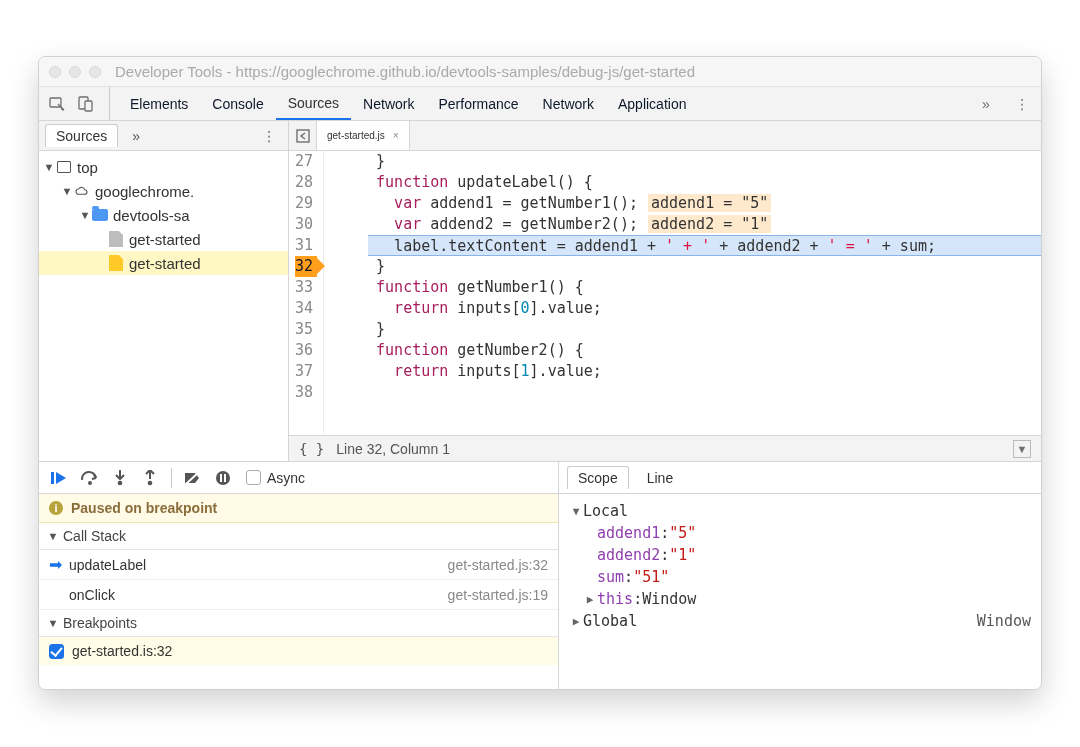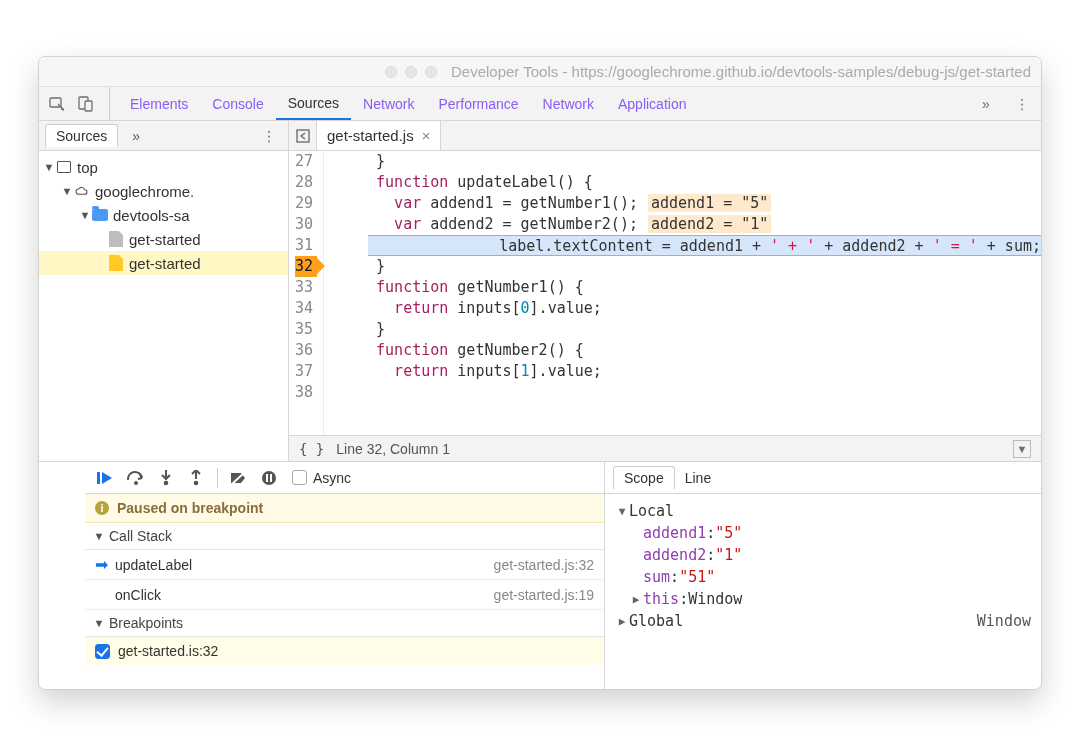"Developer Tools -" .titlebar { justify-content: flex-end -> none }
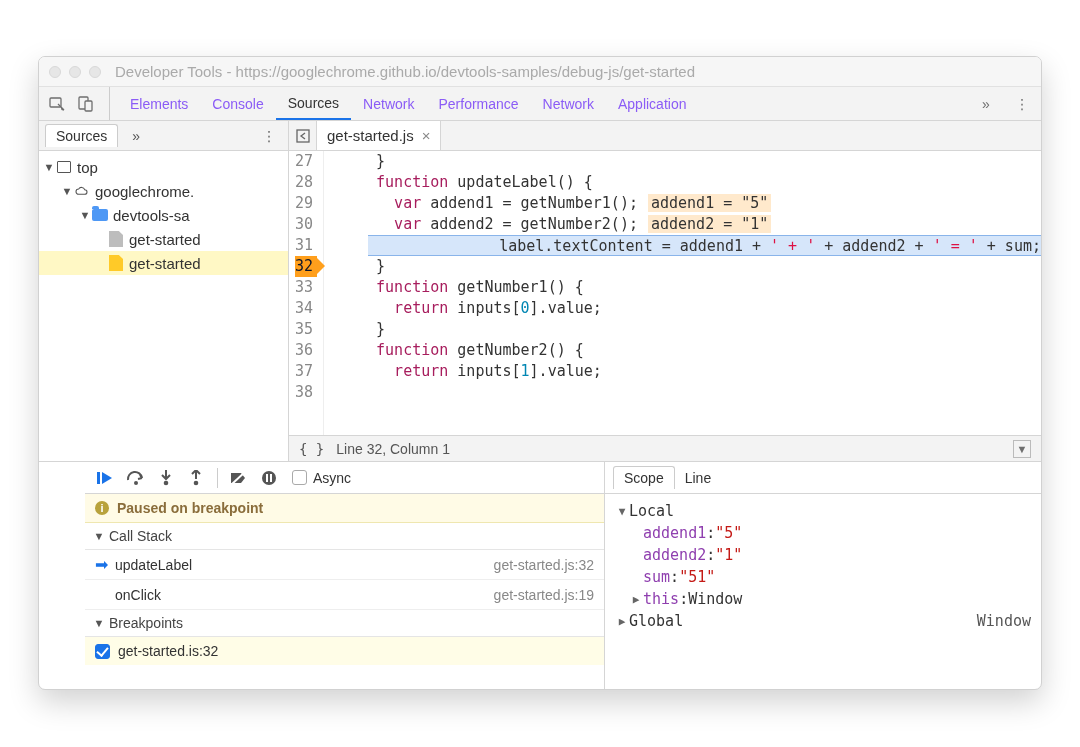"Elements" .tab { color: #8b5cf6 -> #0f172a }
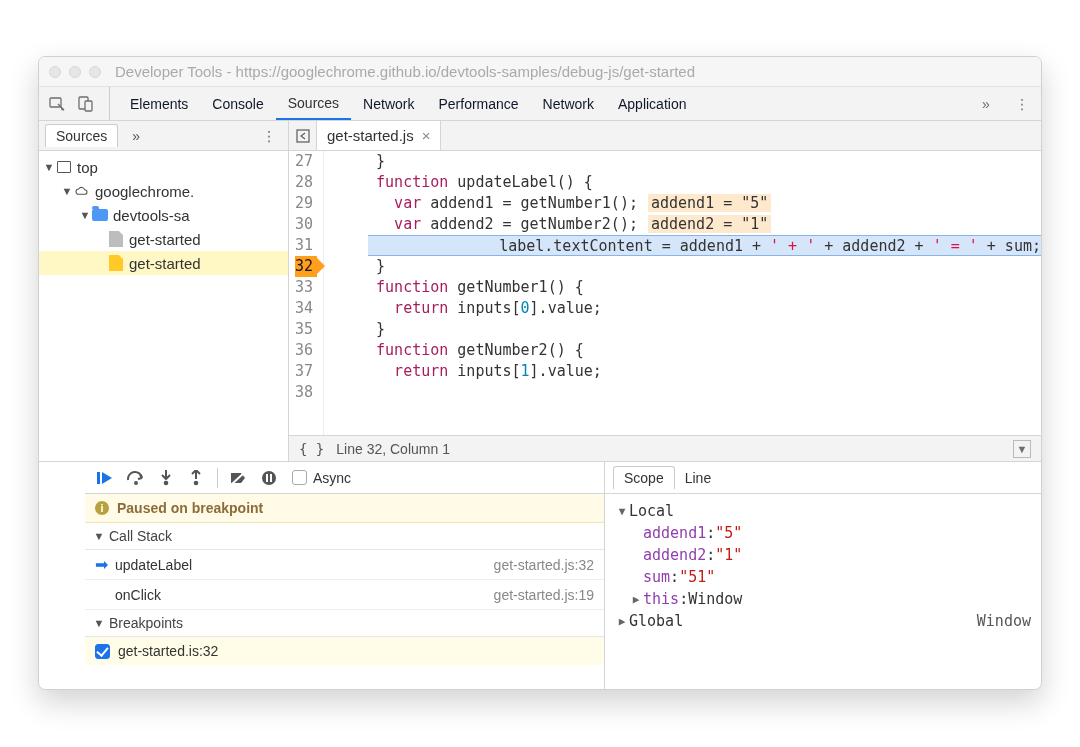"get-started.js" .file-tab { font-size: 15px -> 10px }
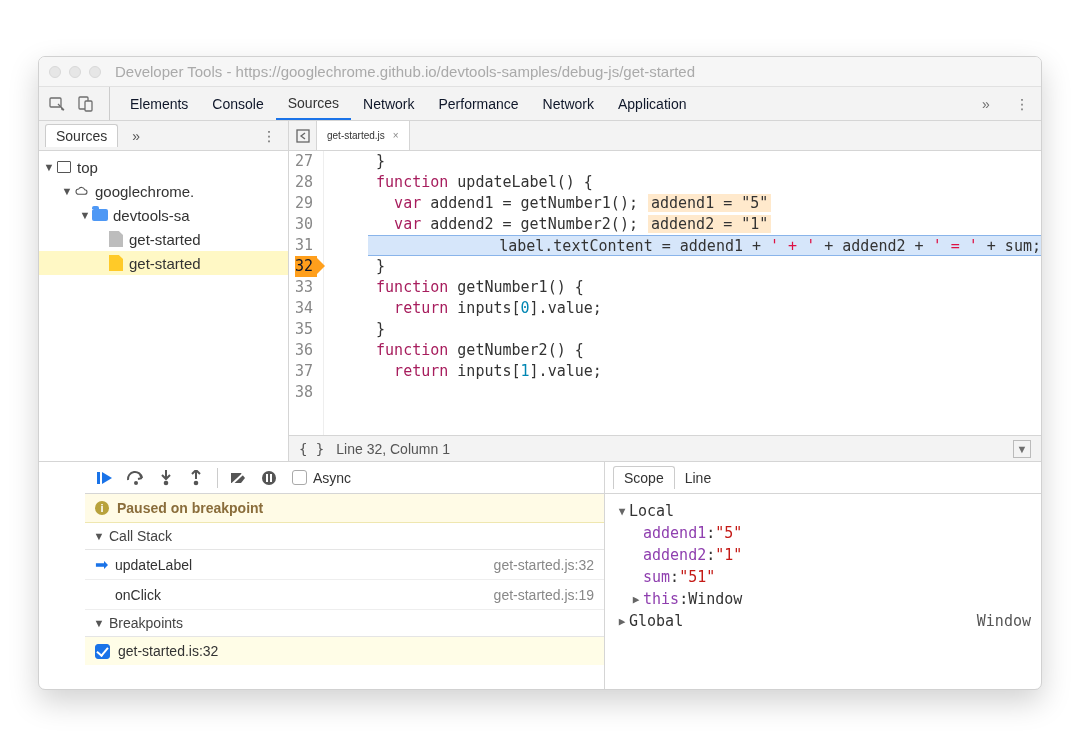"label.textContent = addend1 + '" .cline.exec { text-align: right -> none }
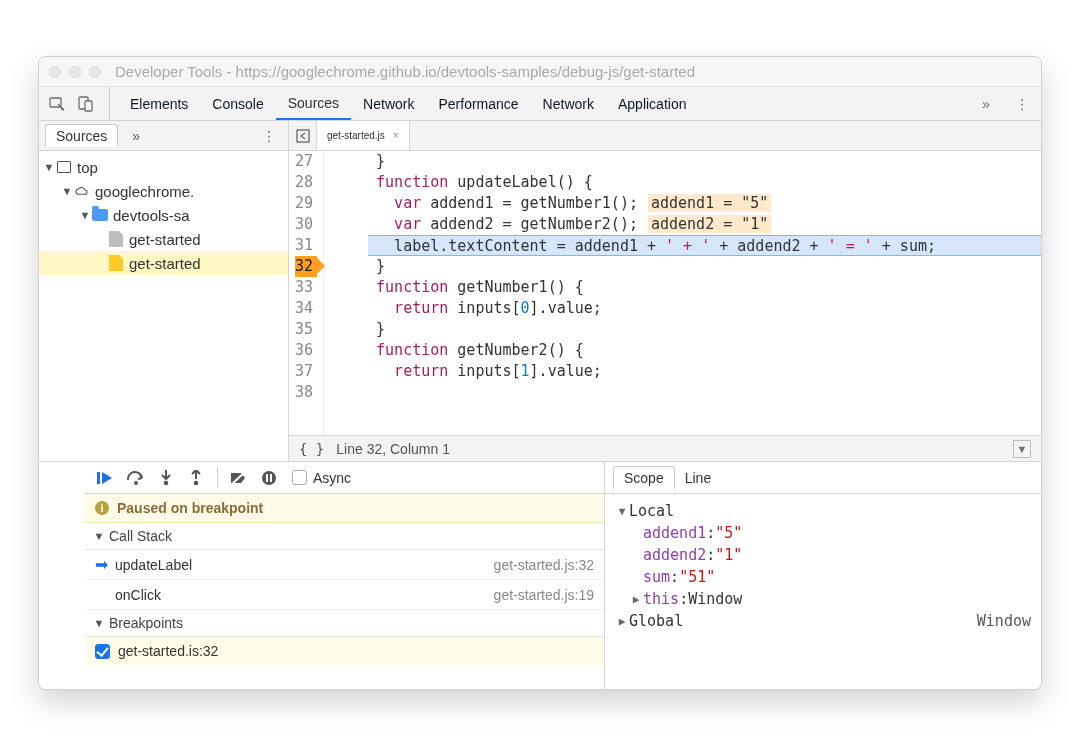"Async" .bottom { padding-left: 46px -> none }
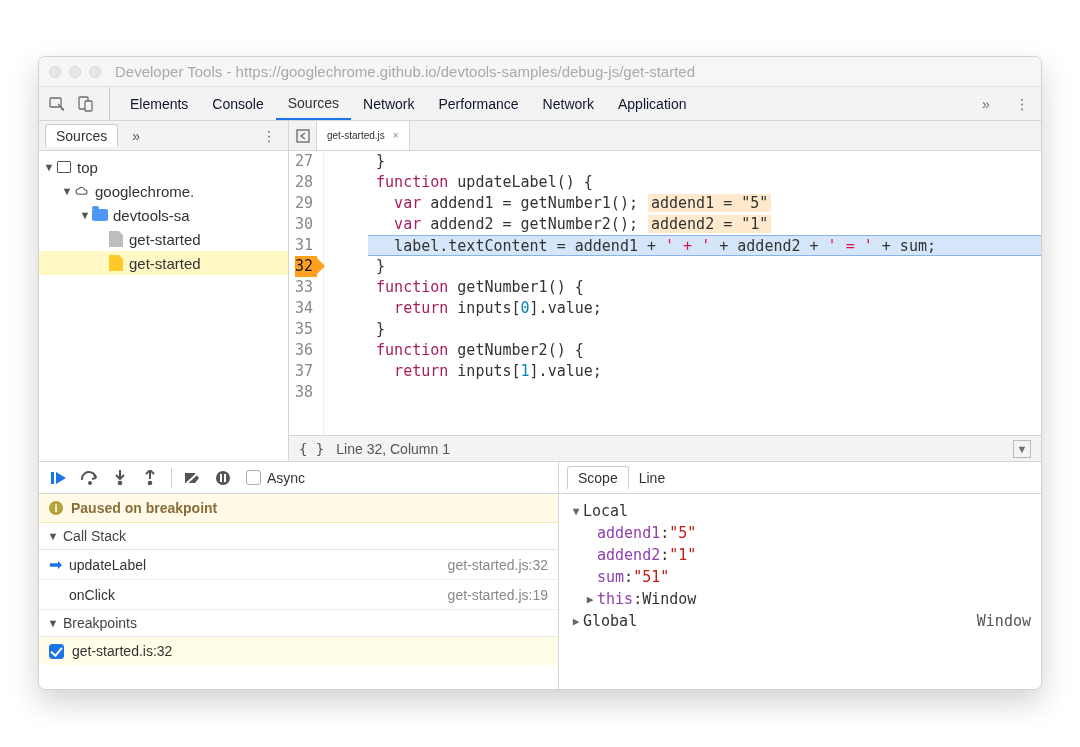"Scope" .scope-tabs { gap: 0 -> 8px }
